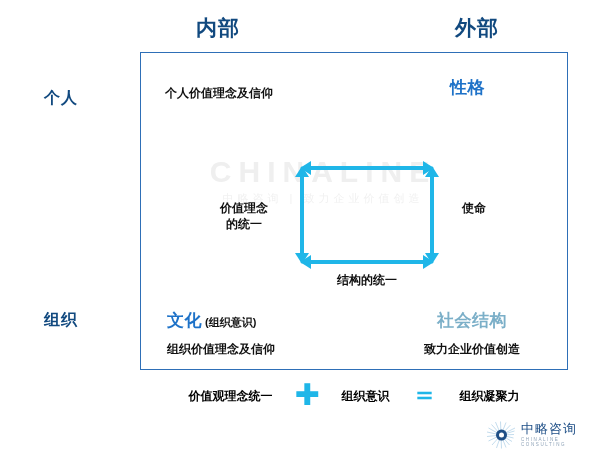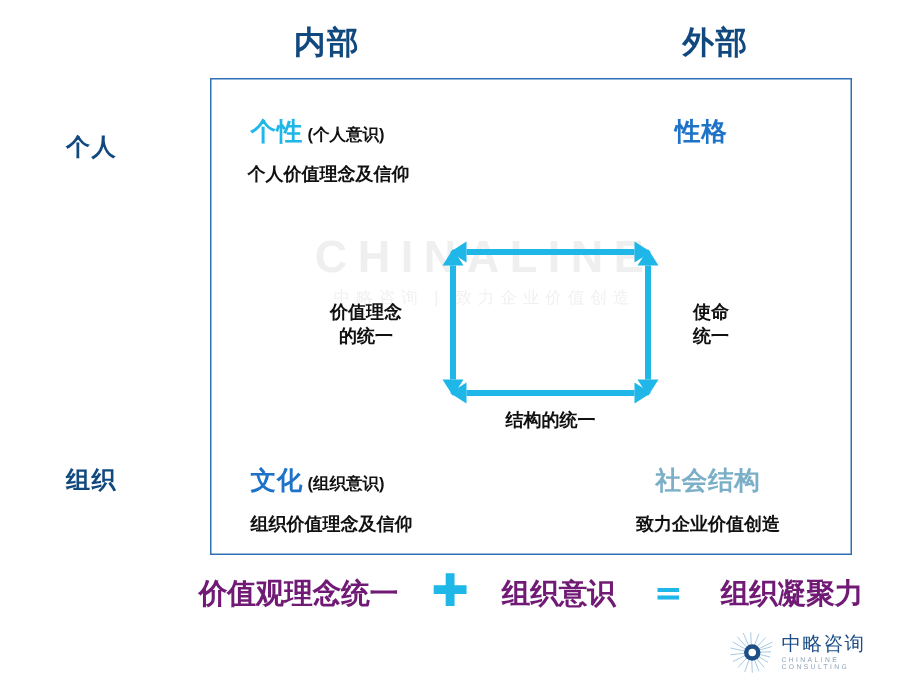"个性 (个人意识)" div { html: <div> <span>个性</span><span>(个人意识)</span> </div> -> none }
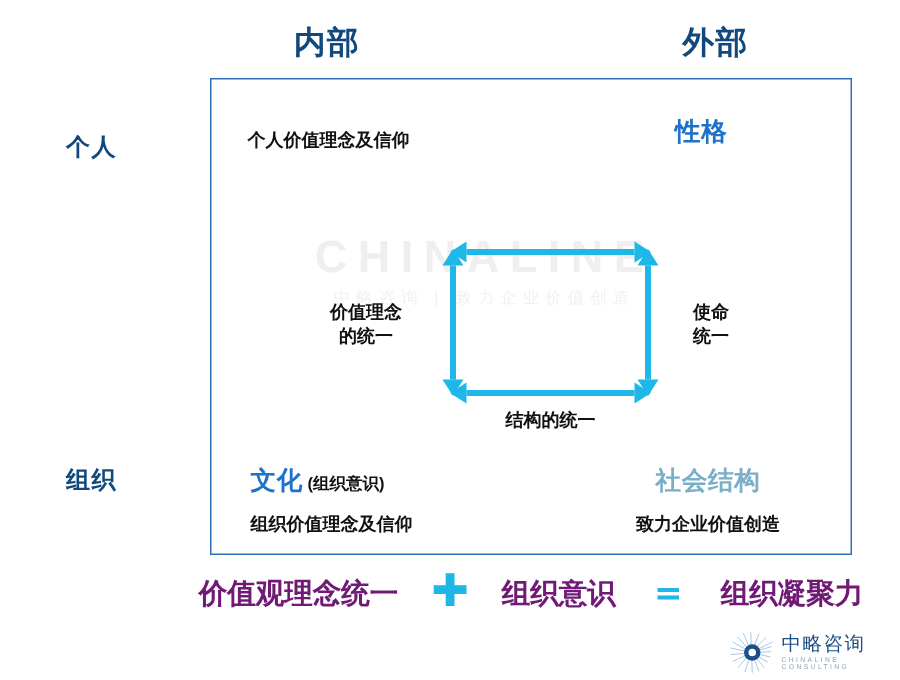"统一" div { html: <div>统一</div> -> none }
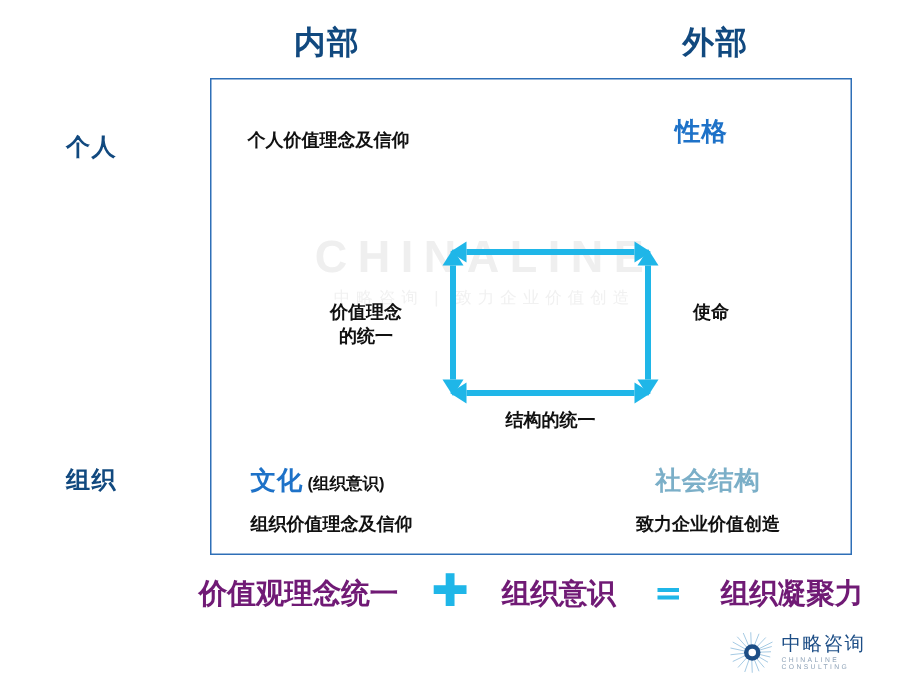"价值观理念统一" .eq-term { color: #701a75 -> #000000; font-size: 19px -> 12px }
